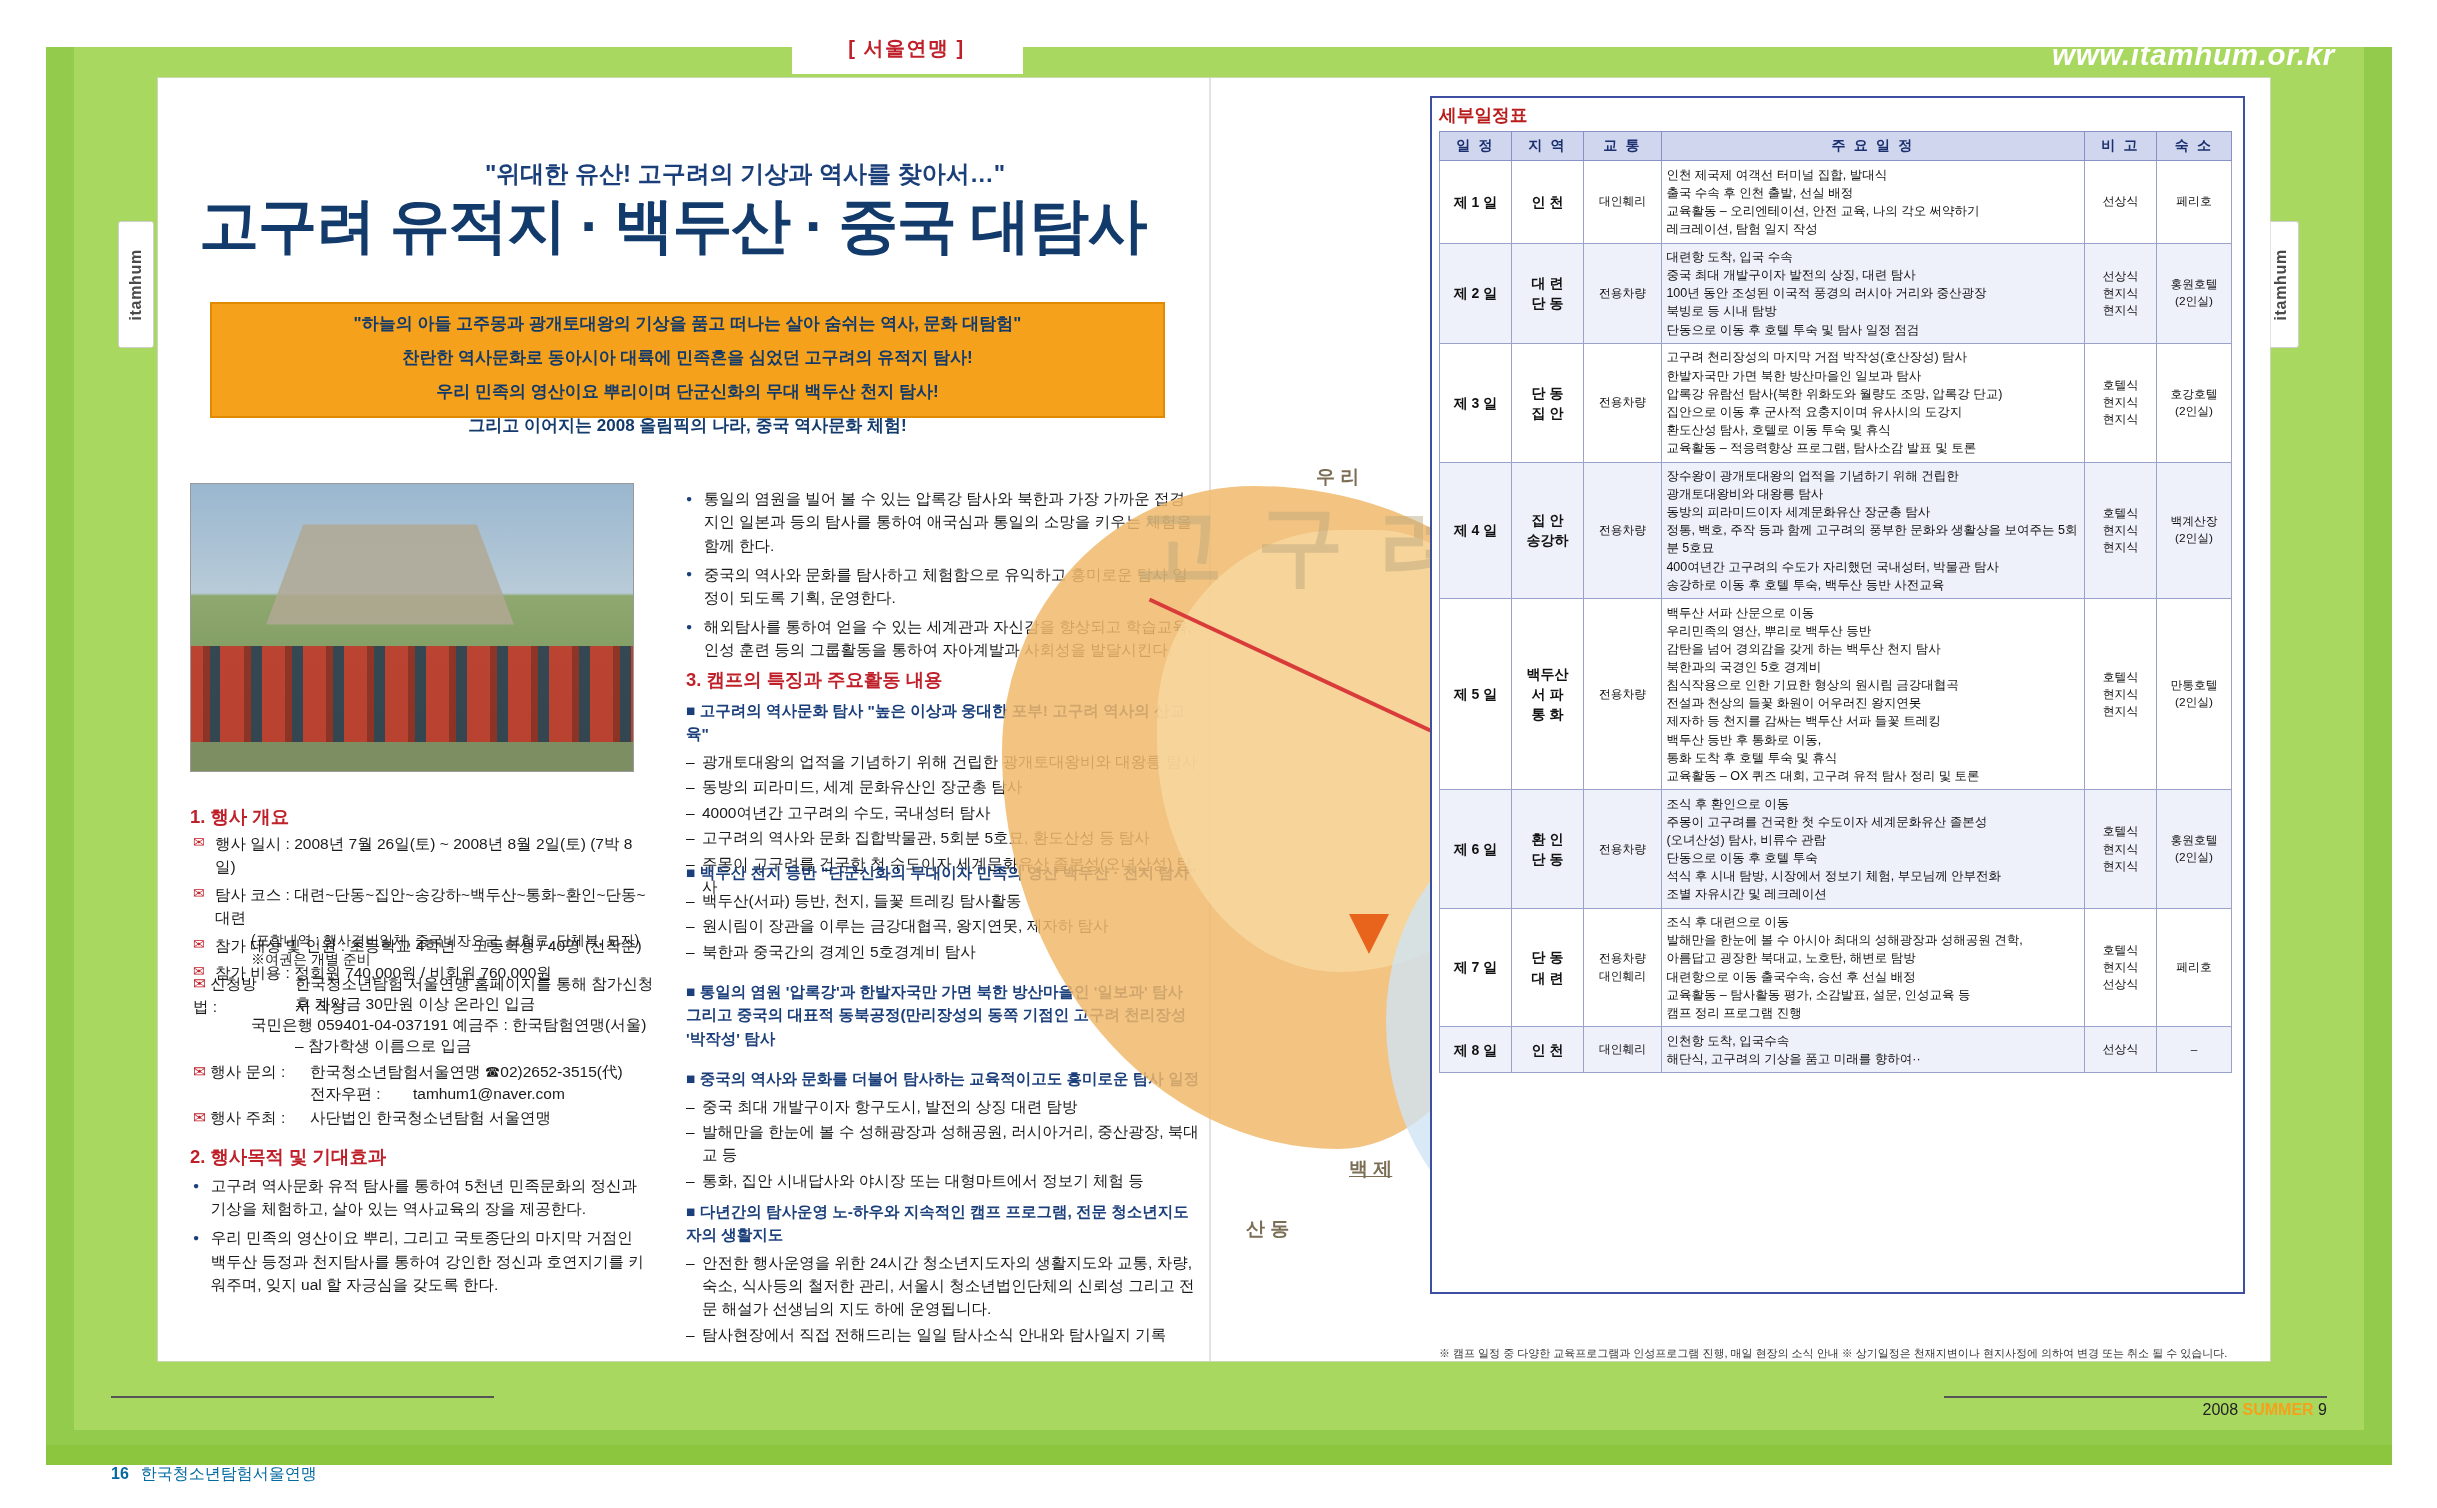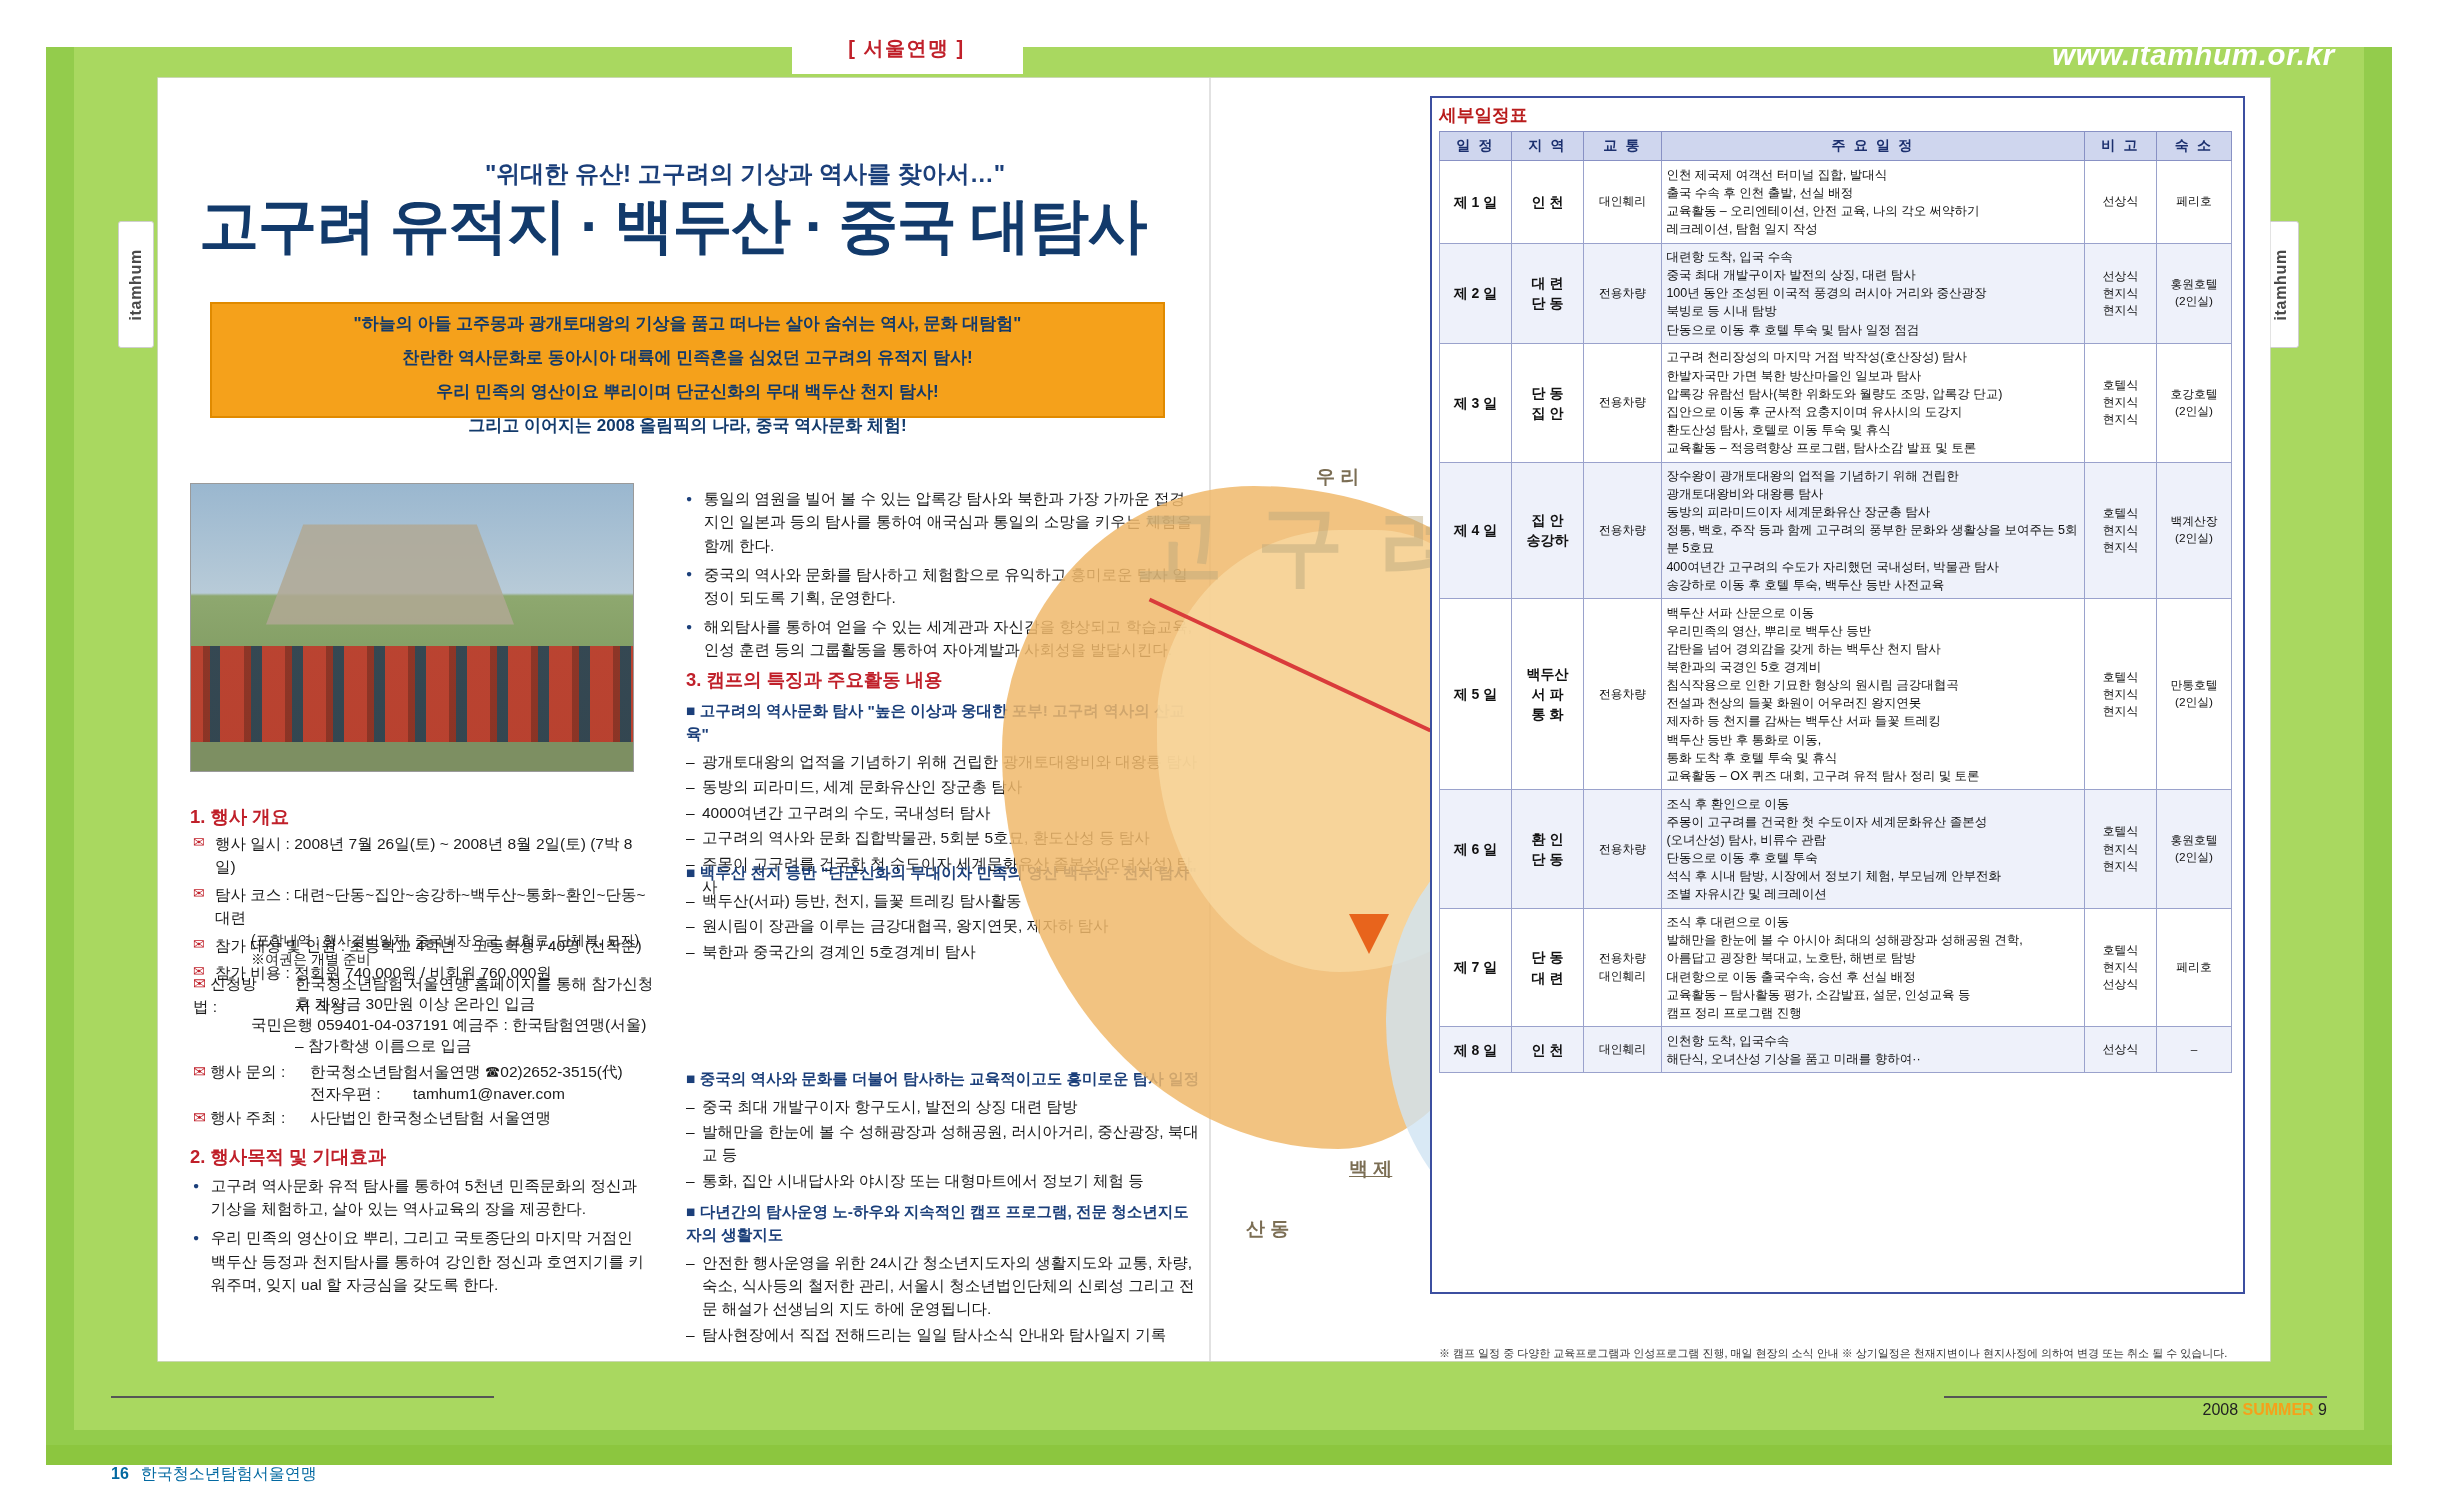"■ 통일의 염원 '압록강'과 한발자국만" div.body-txt { html: none -> <div> <div> <span>■</span> <span>통일의 염원 '압록강'과 한발자국만 가면 북한 방산마을인 '일보과' 탐사 그리고 중국의 대표적 동북공정(만리장성의 동쪽 기점인 고구려 천리장성 '박작성' 탐사</span> </div> </div> }
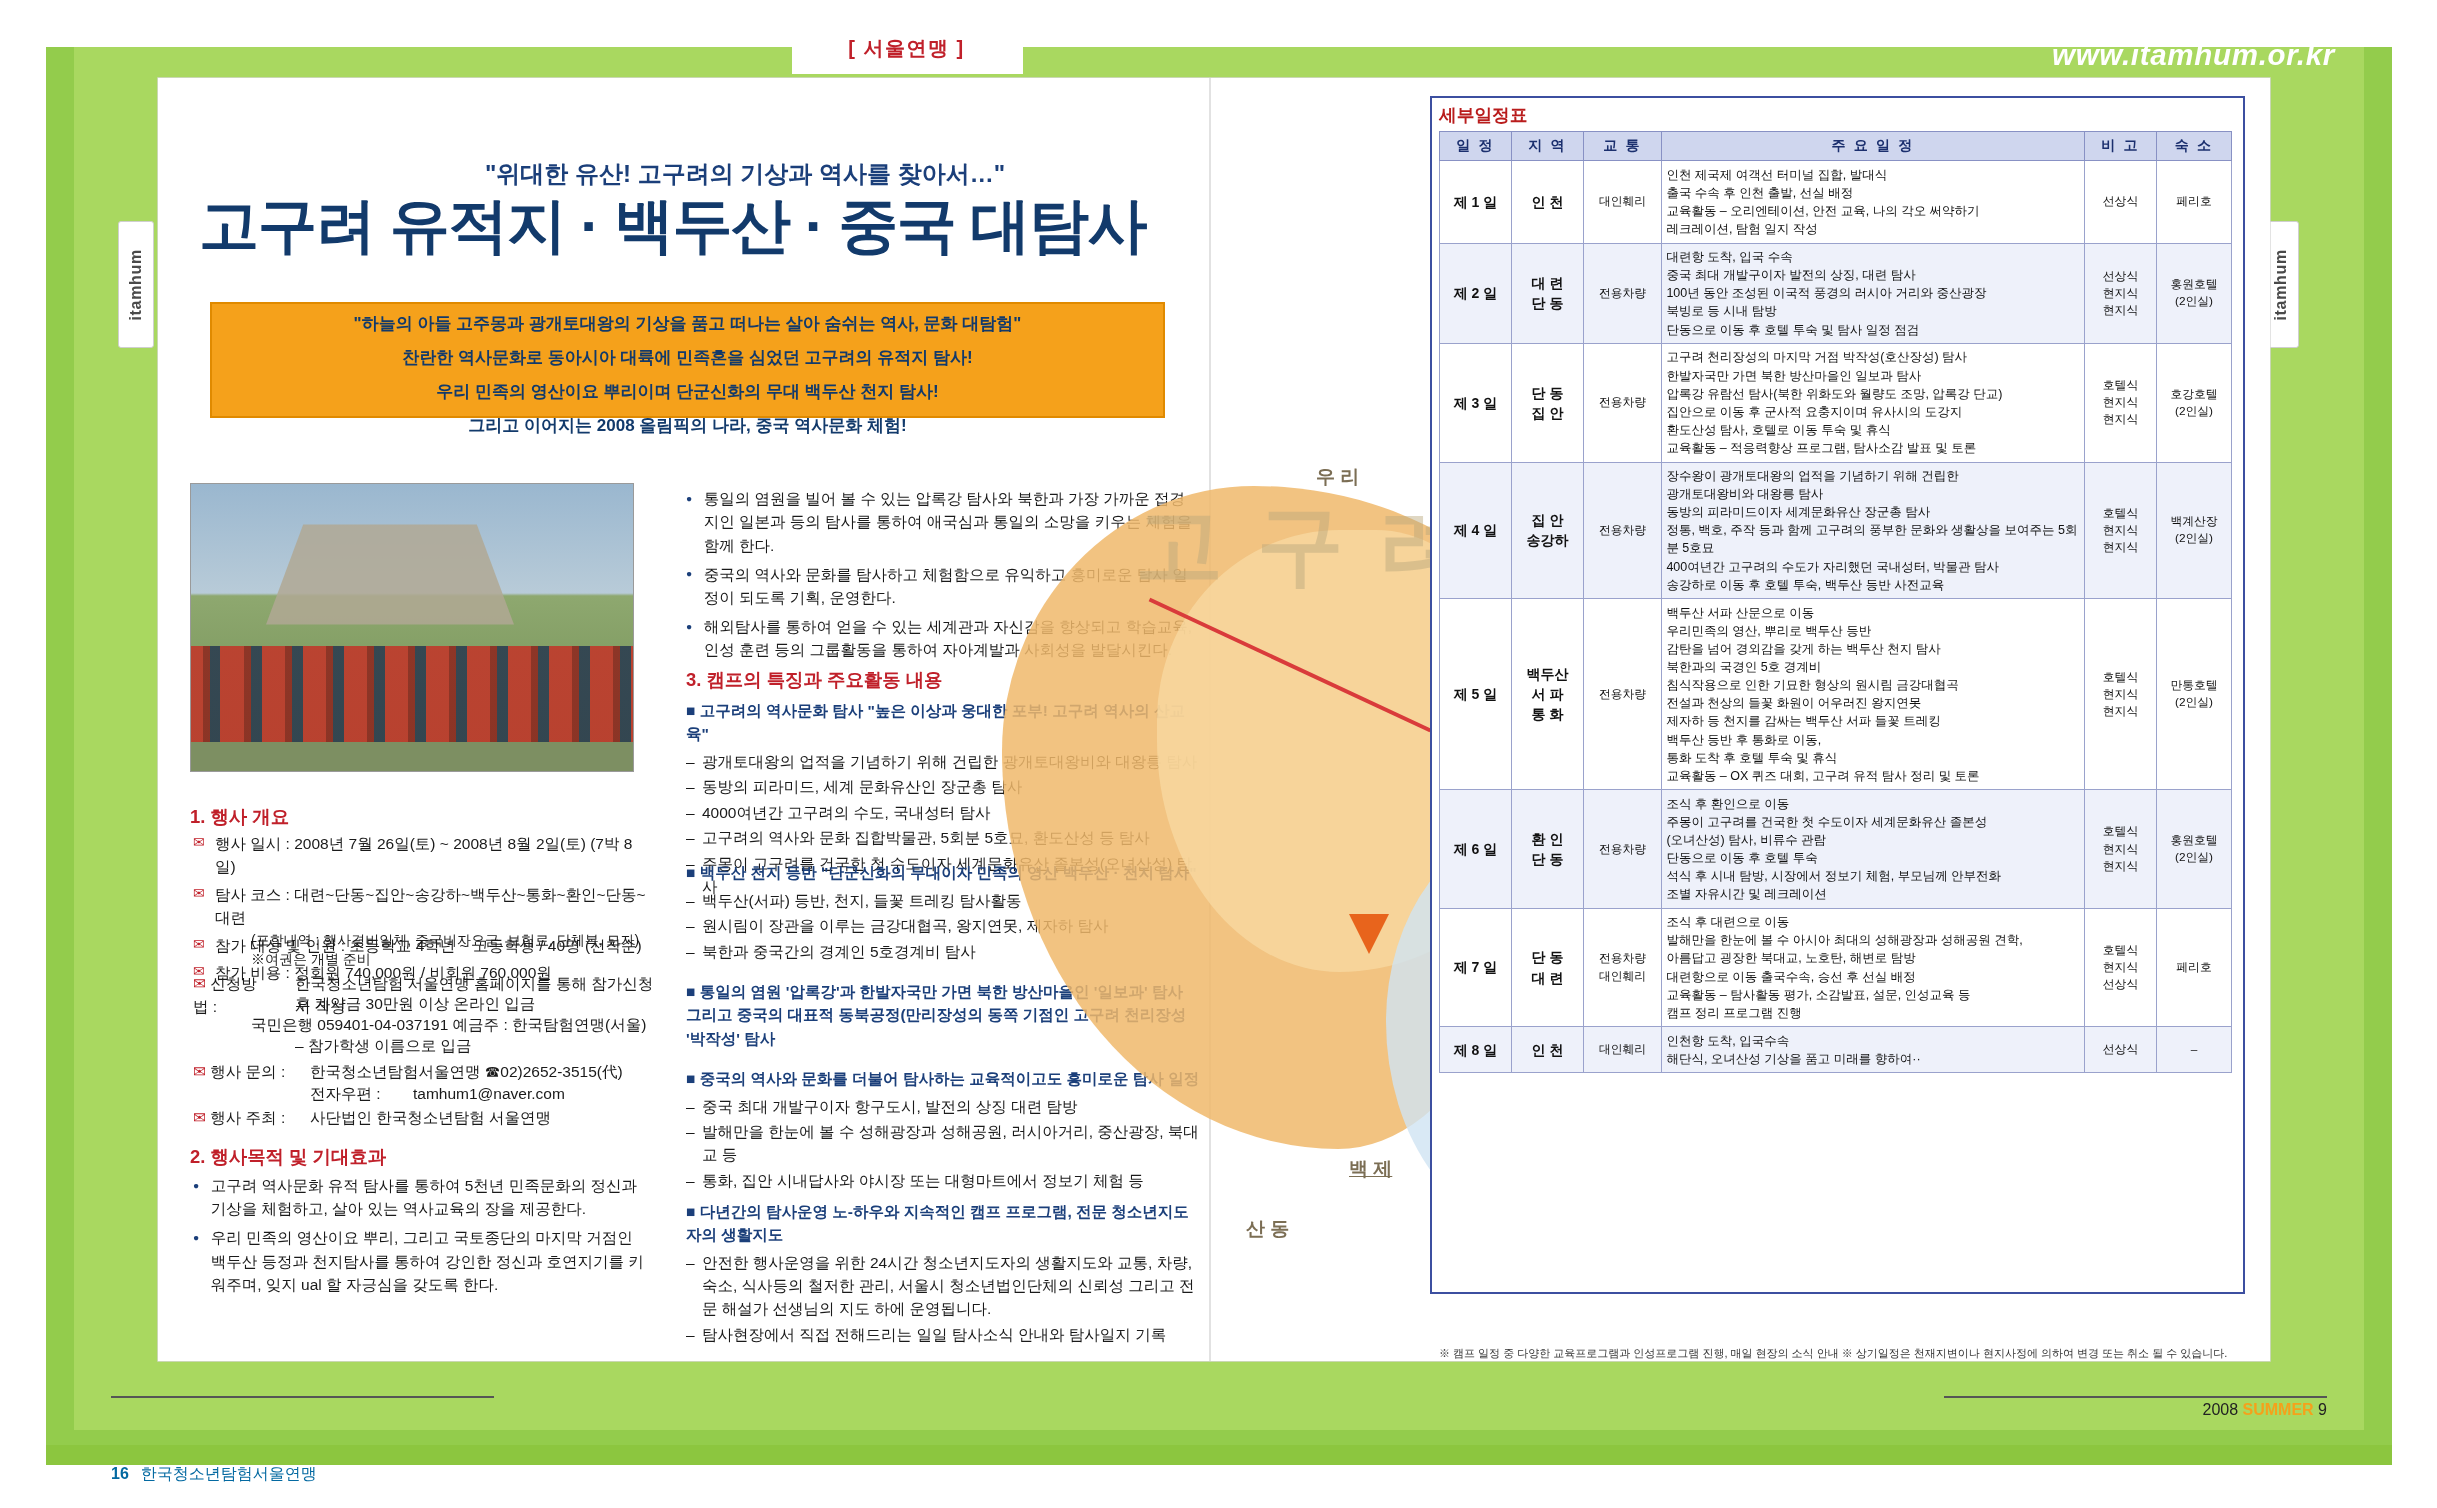"해단식, 오녀산성 기상을 품고 미래를" li { text: 오녀산성 -> 고구려의 }
